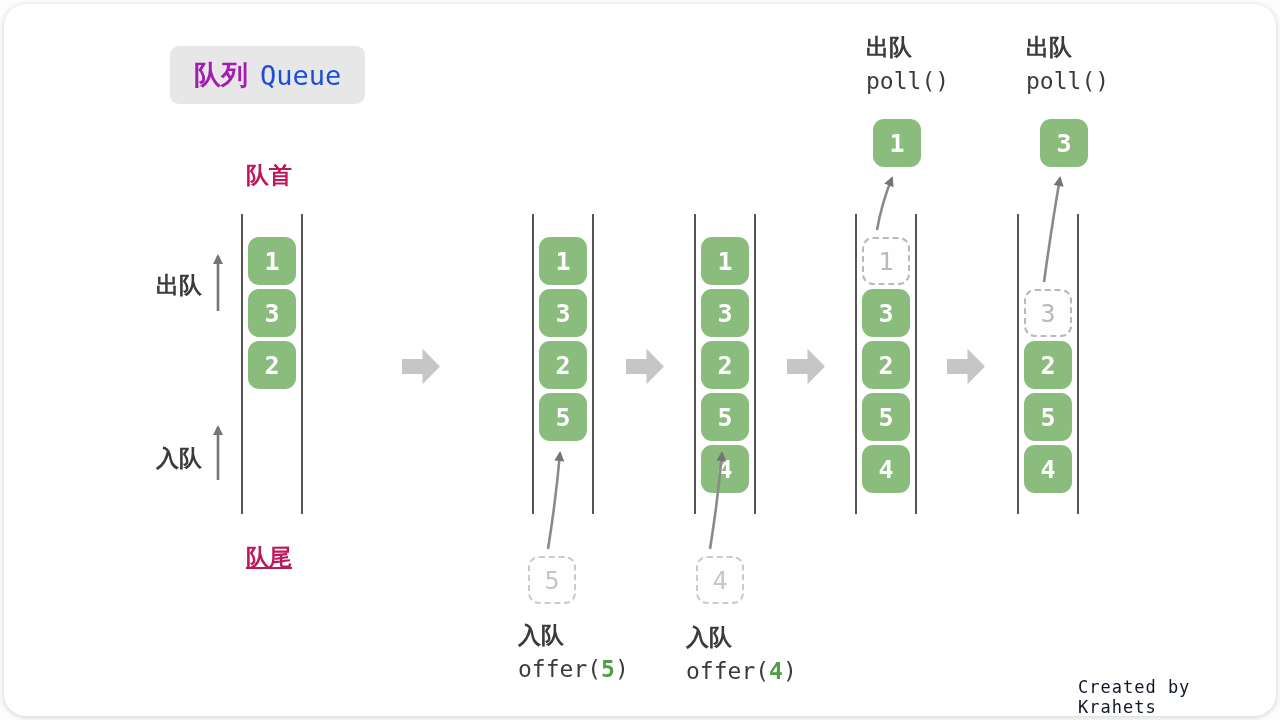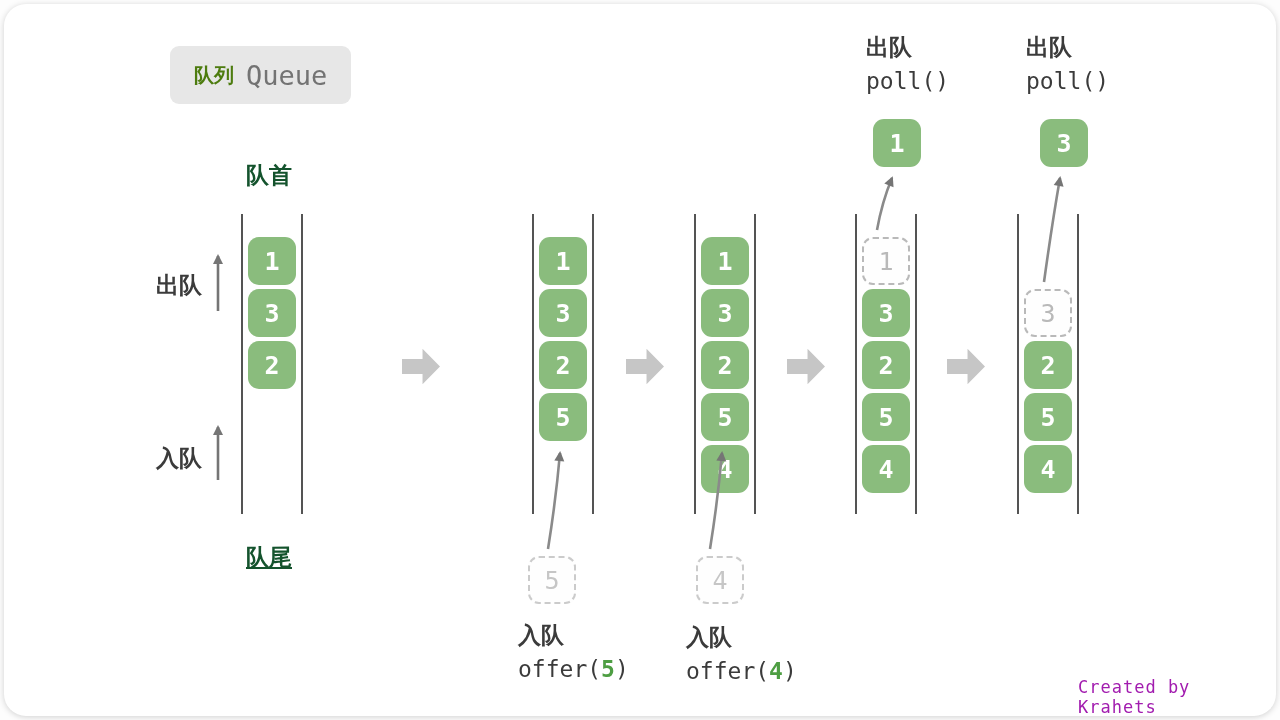"队列" .title-zh { color: #4d7c0f -> #a21caf; font-size: 20px -> 27px }
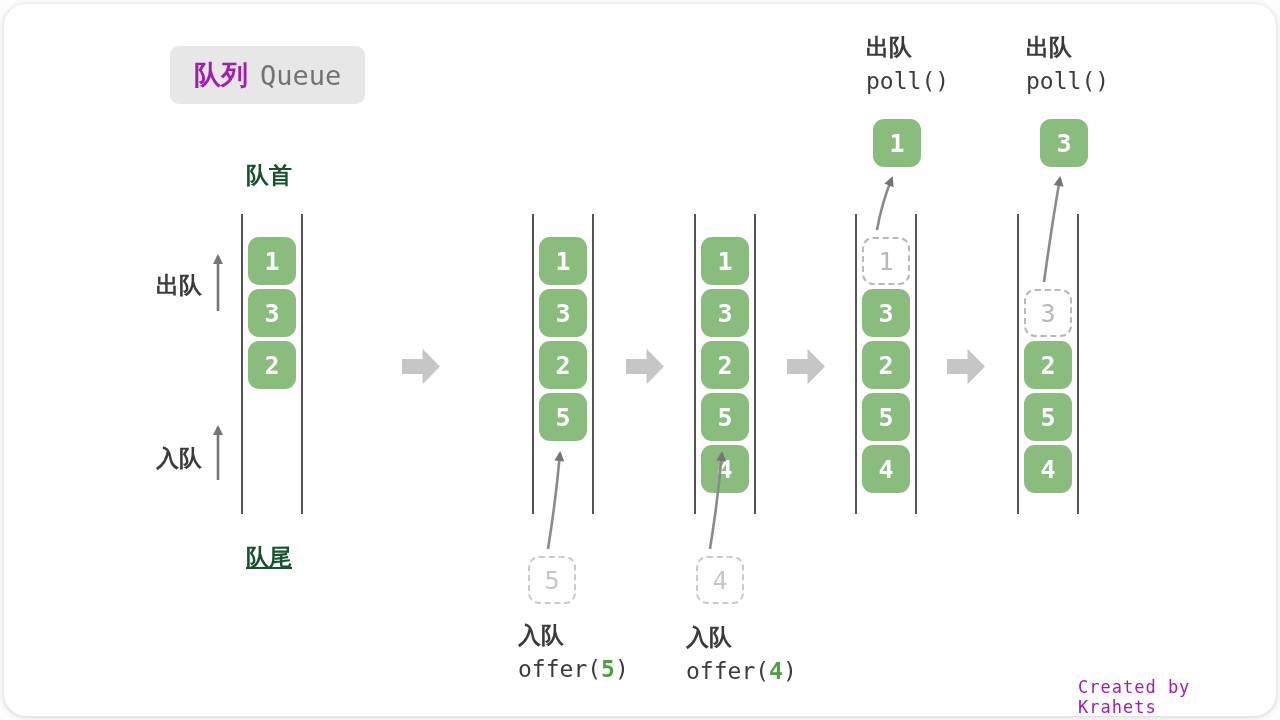"Queue" .title-en { color: #737373 -> #1d4ed8 }
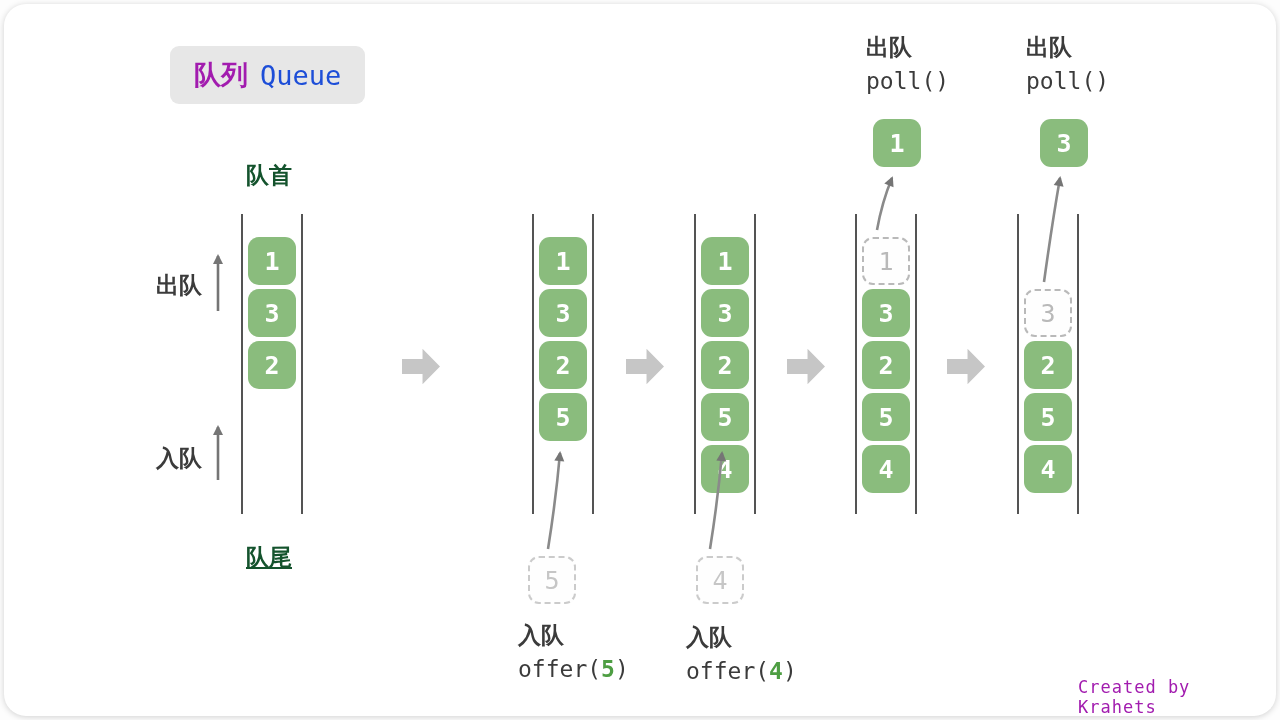"队首" .rail-label { color: #14532d -> #be185d }
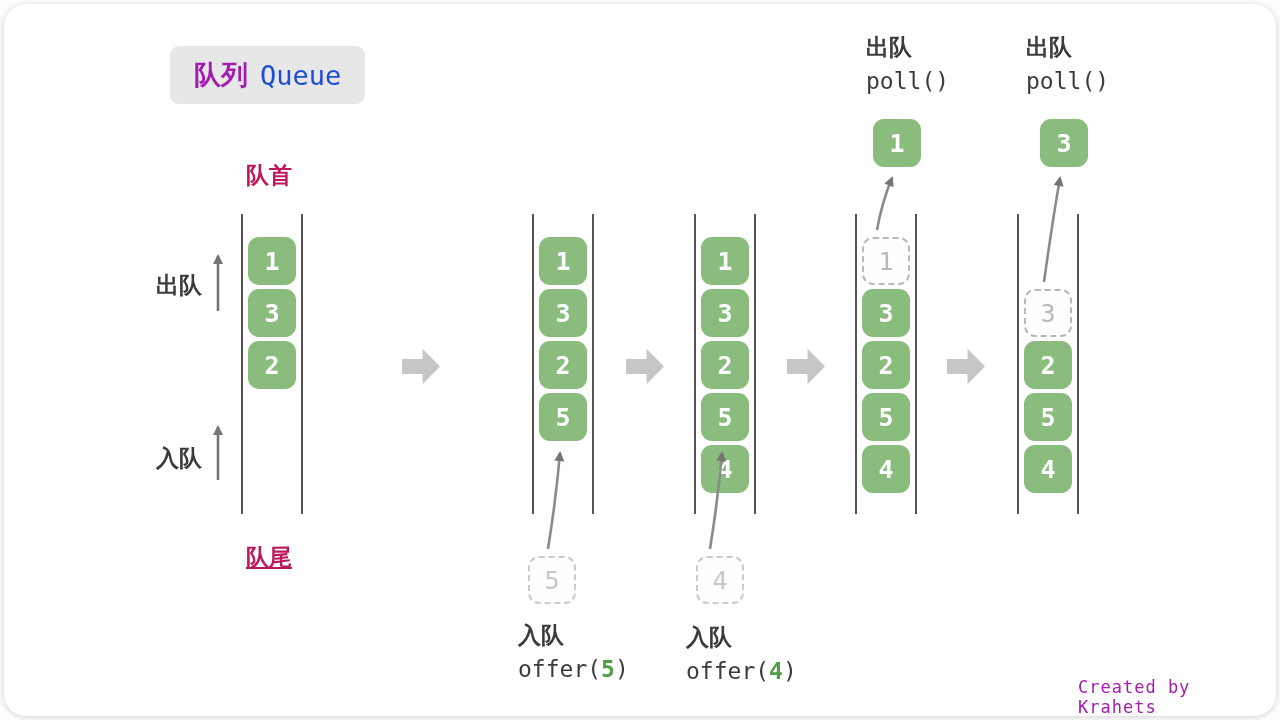"Created by Krahets" .watermark { color: #a21caf -> #0f172a }
